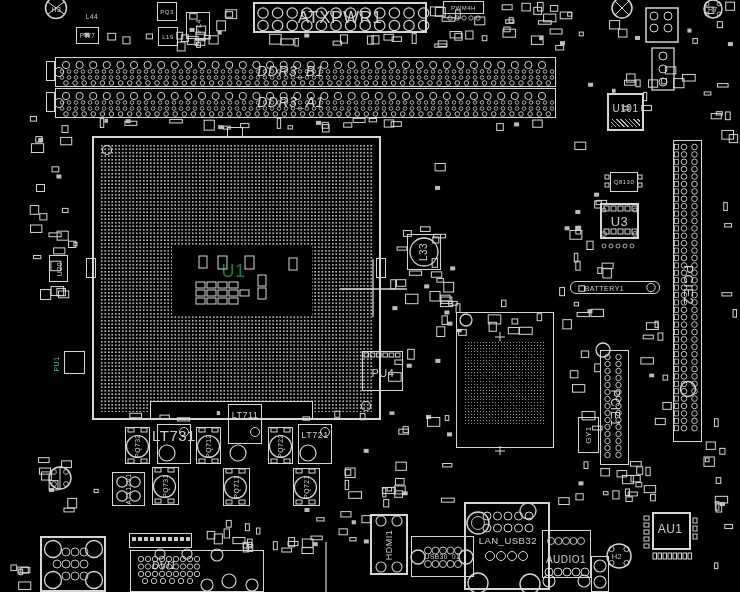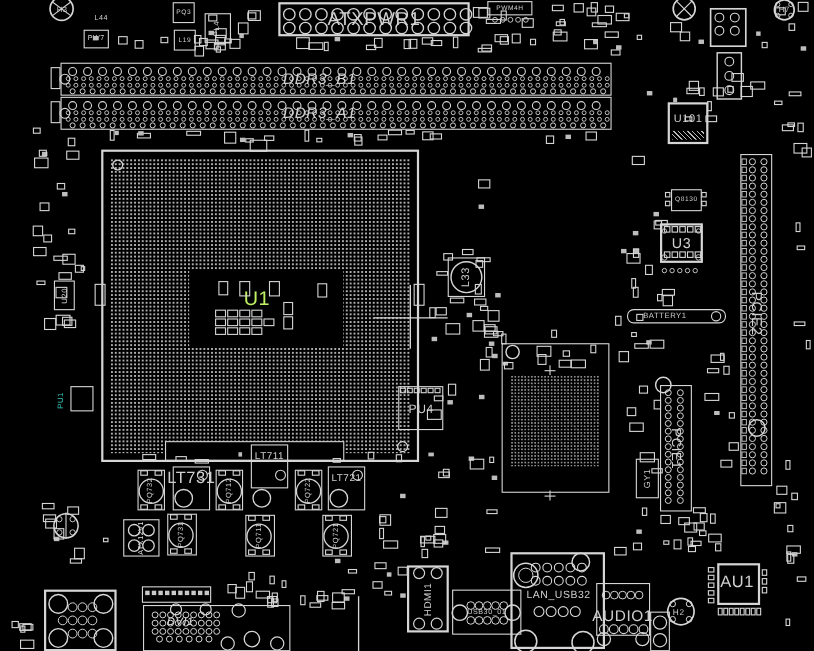"U1" span.lbl { color: #bef264 -> #15803d }
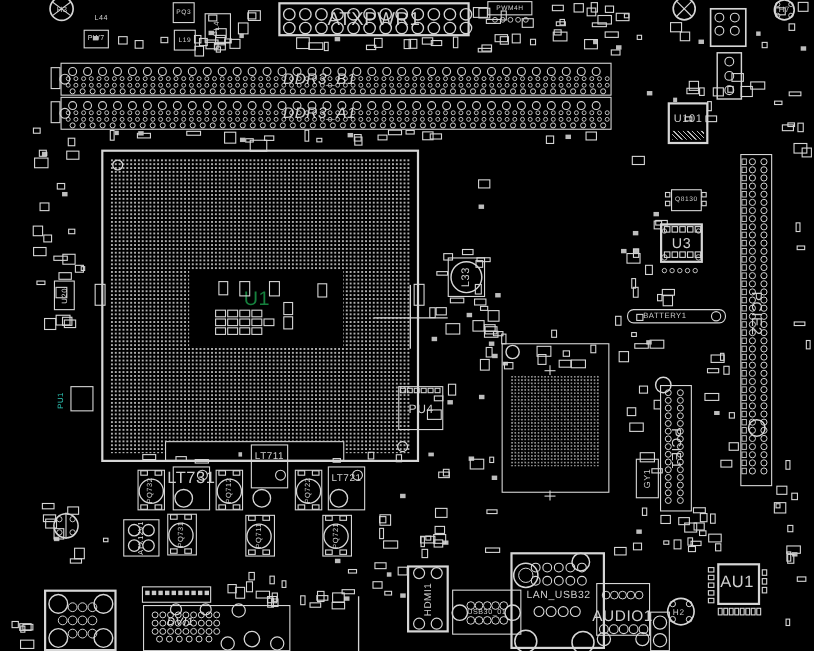"AU1" span.lbl { font-size: 15px -> 12px }
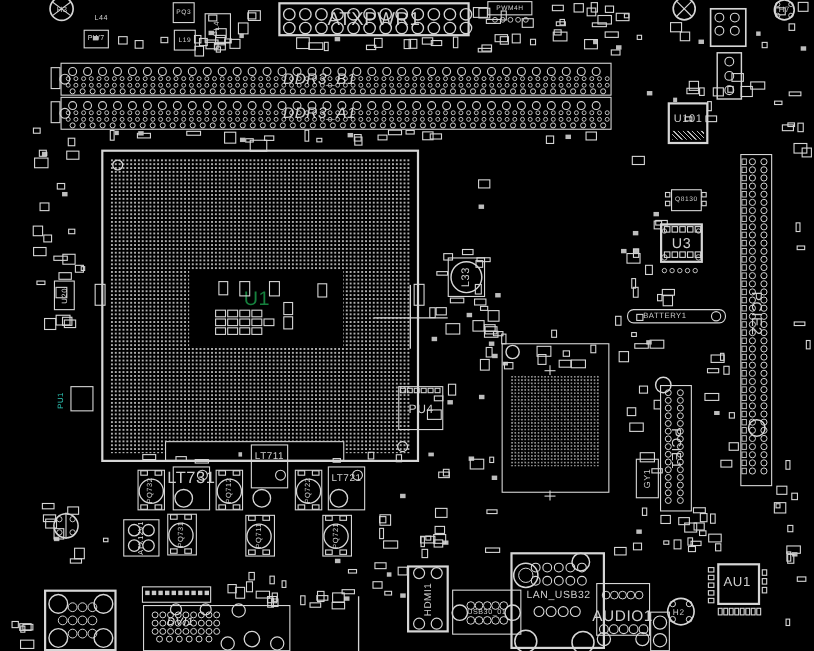"AUDIO1" span.lbl { font-size: 14px -> 10px }
